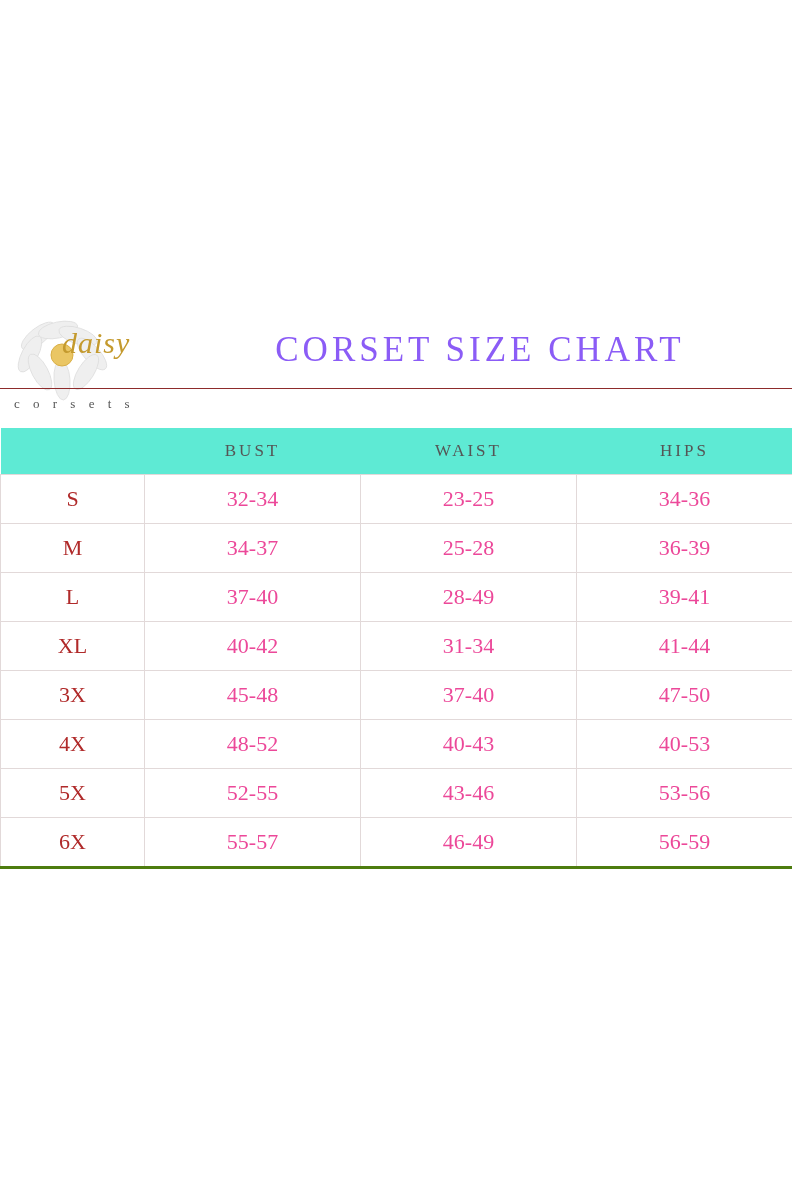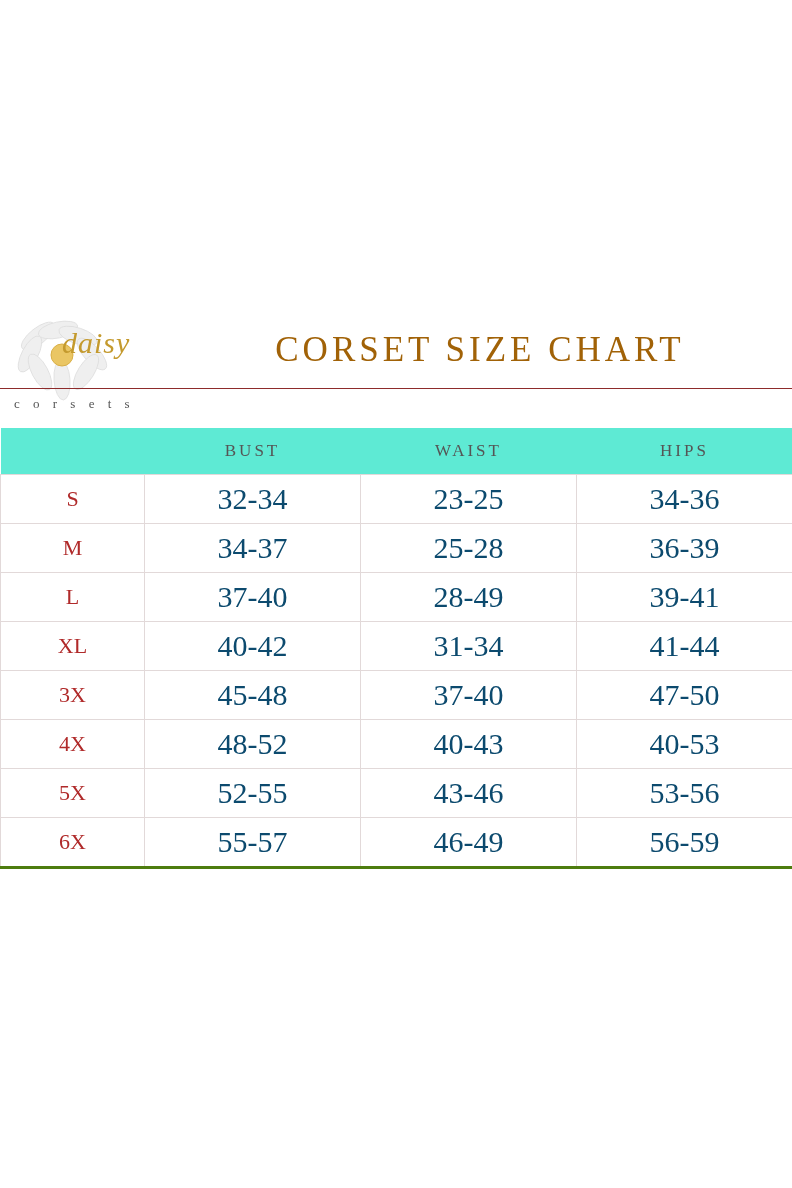"CORSET SIZE CHART" .title { color: #a16207 -> #8b5cf6 }
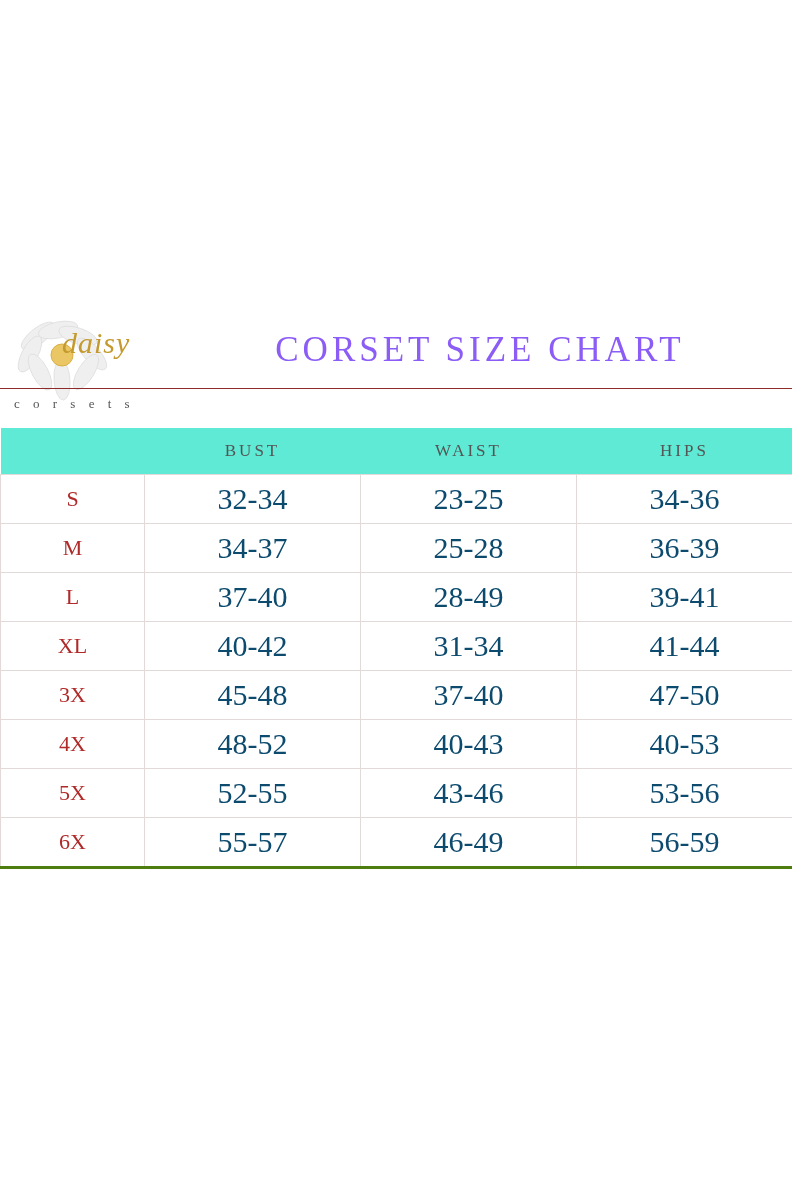"32-34" table.size-table td { color: #0c4a6e -> #ec4899; font-size: 30px -> 22px }
